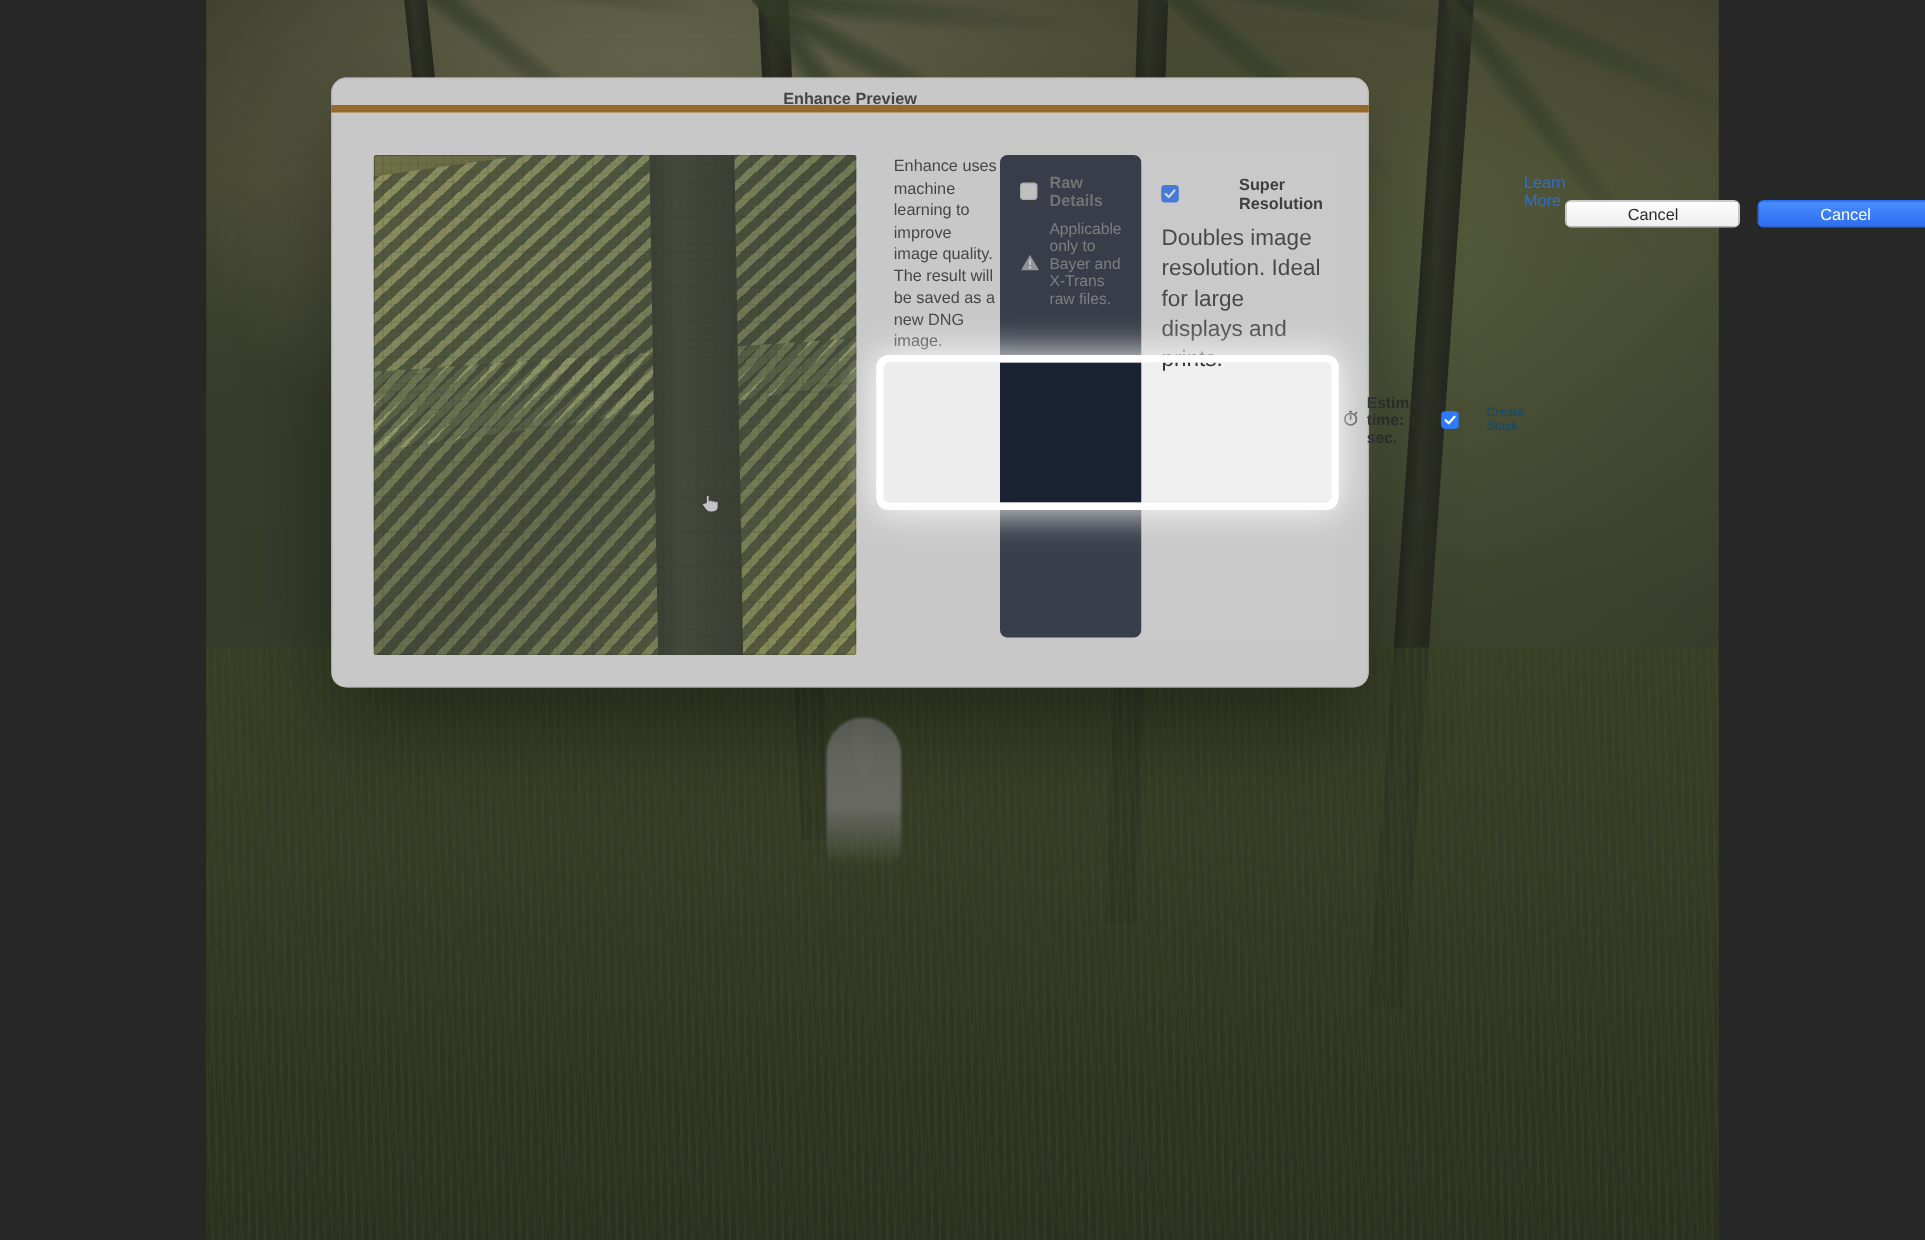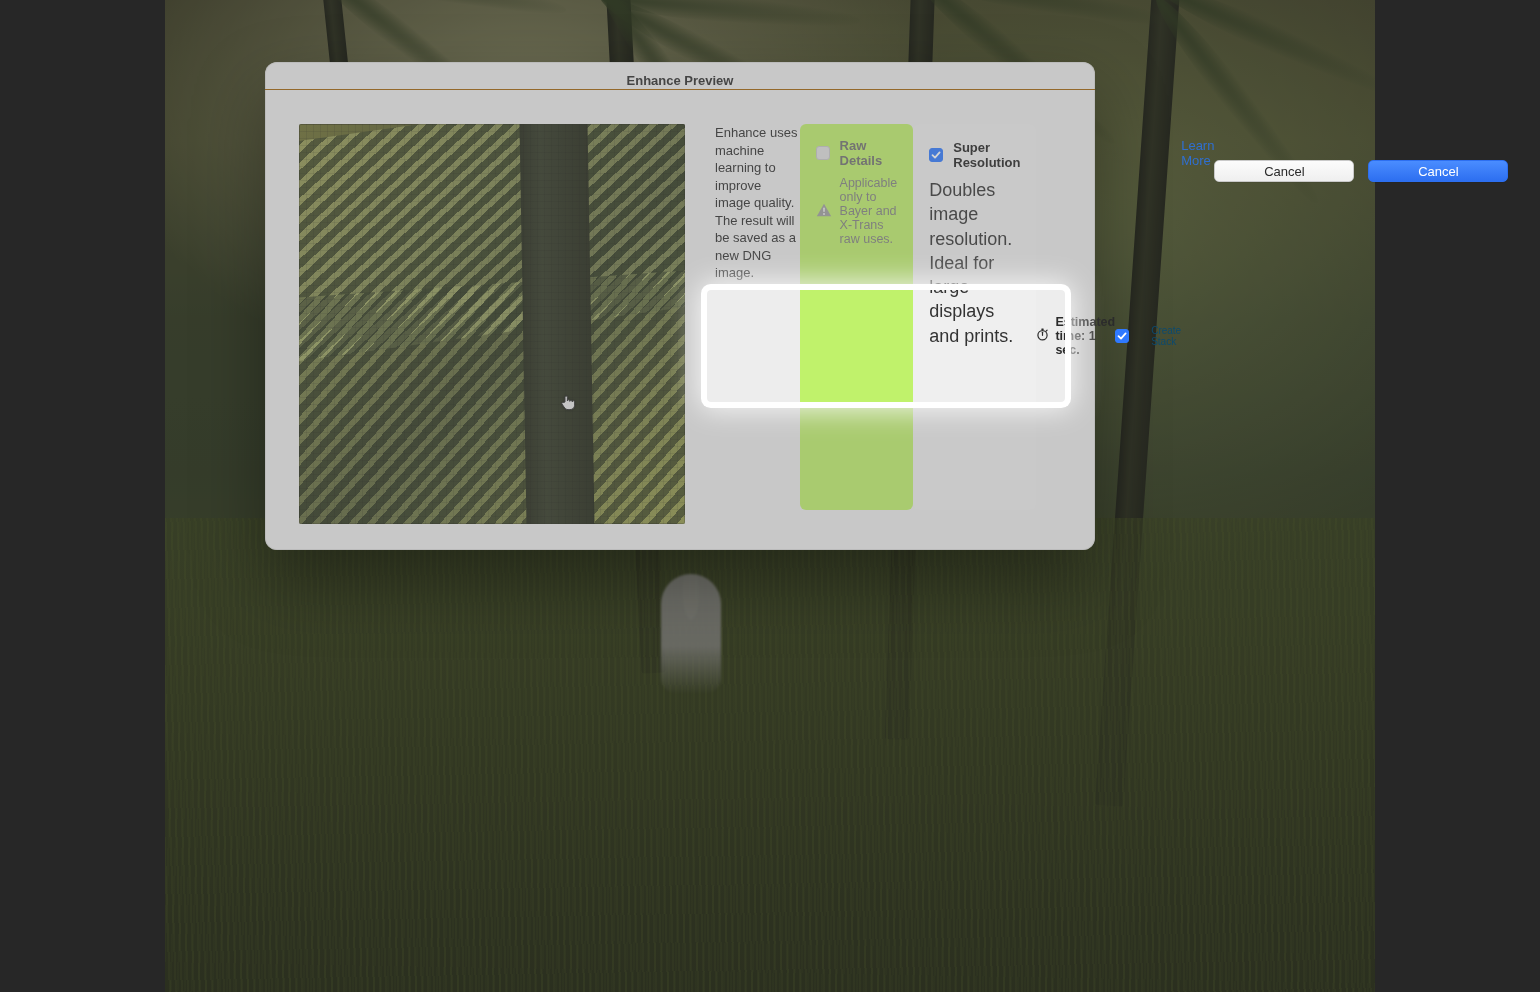"Enhance Preview" .dialog-header { border-bottom: 1px solid #a16207 -> 6px solid #a16207 }
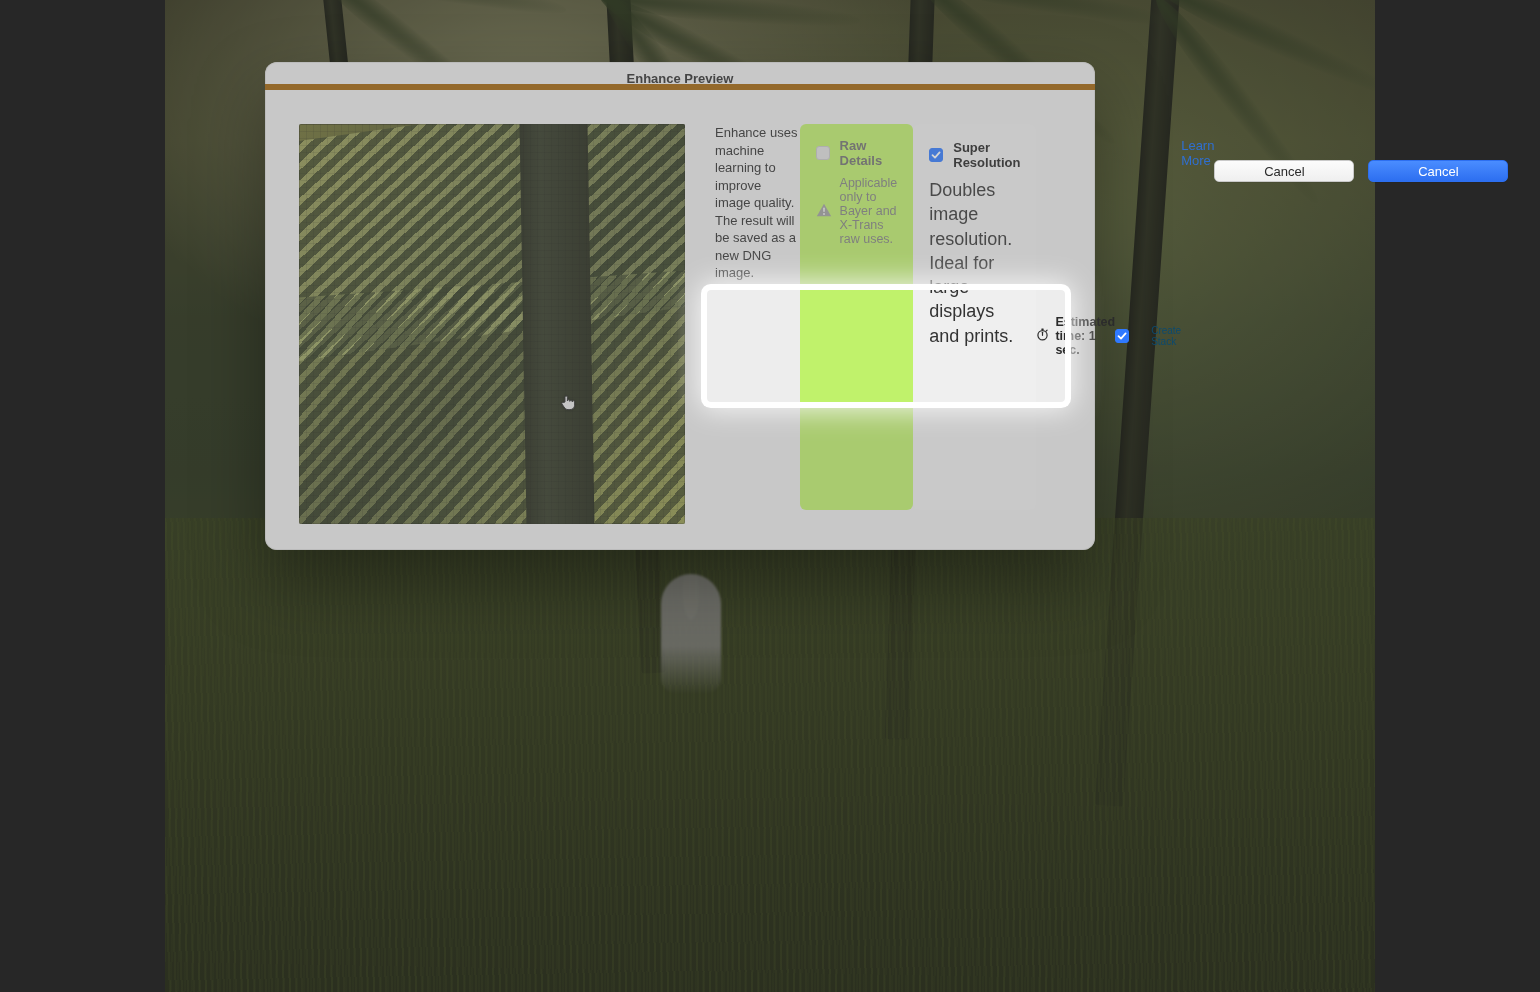"Raw Details" .panel { background: #bef264 -> #0f172a }
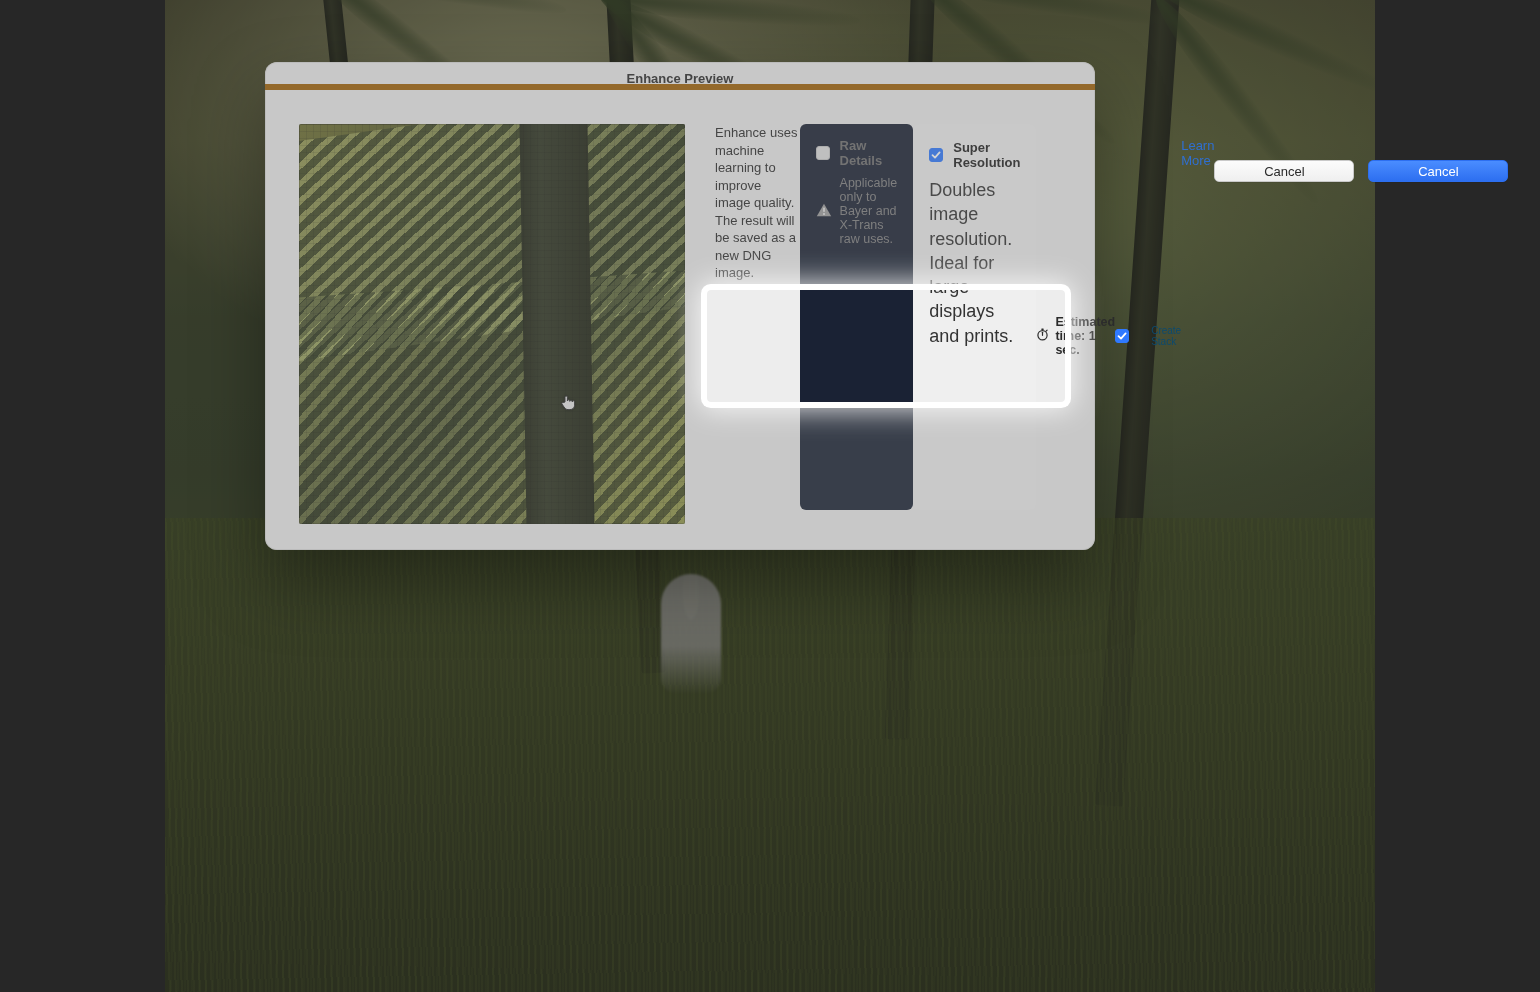"Super Resolution" .super .row-check .lbl { margin-left: none -> 38px }
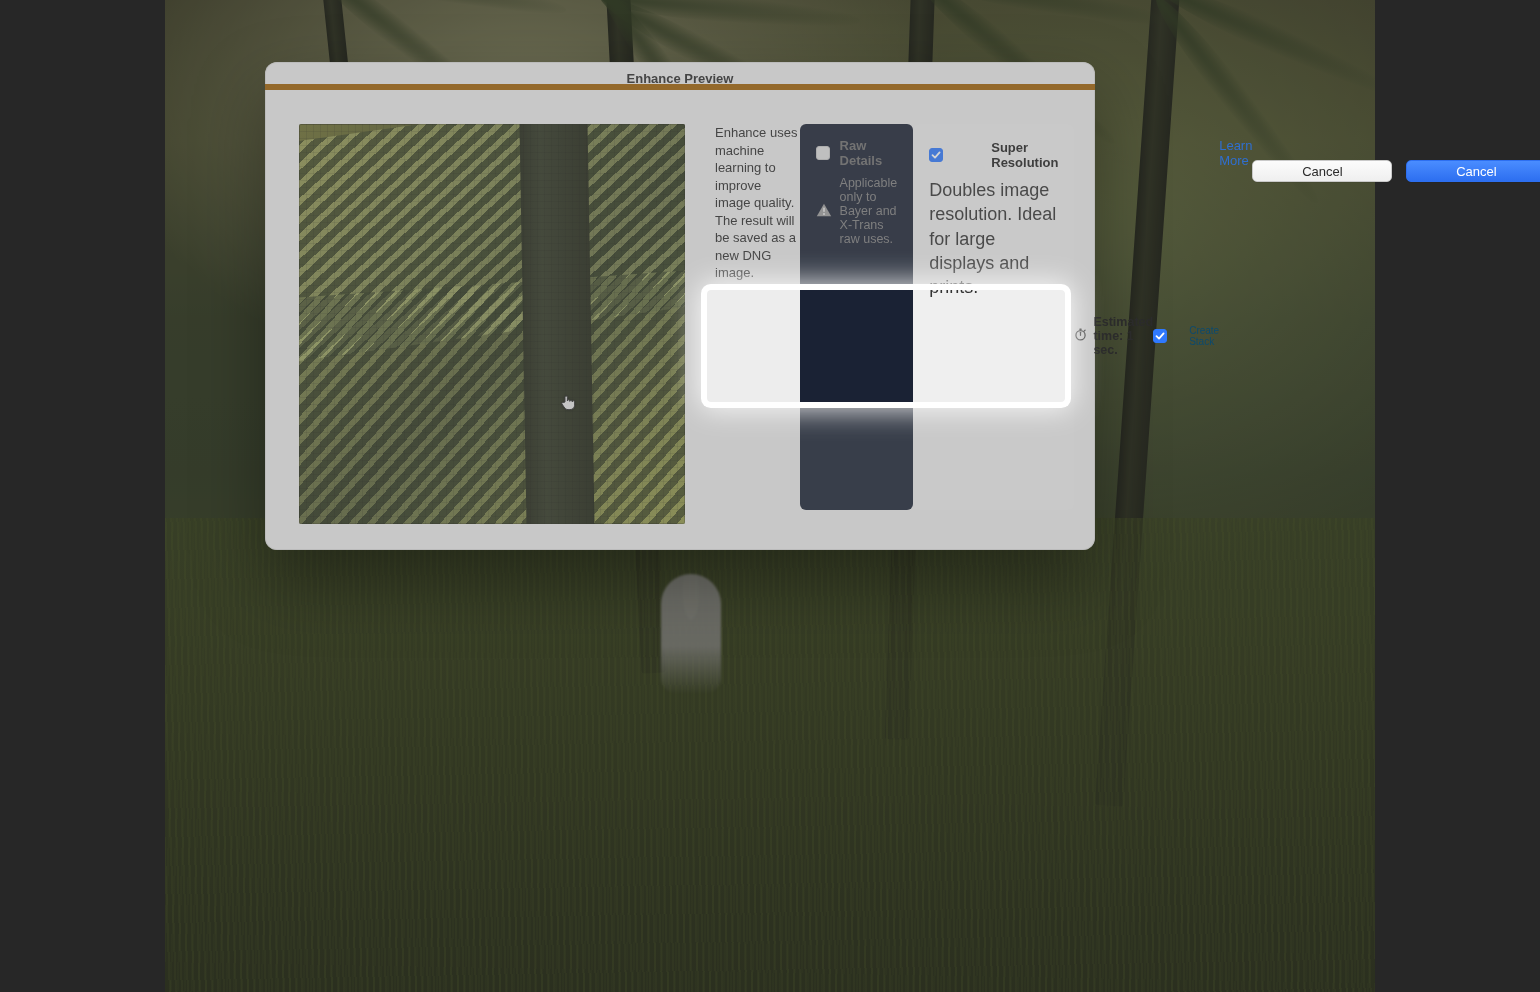"Applicable only to Bayer and" span { text: uses -> files }
